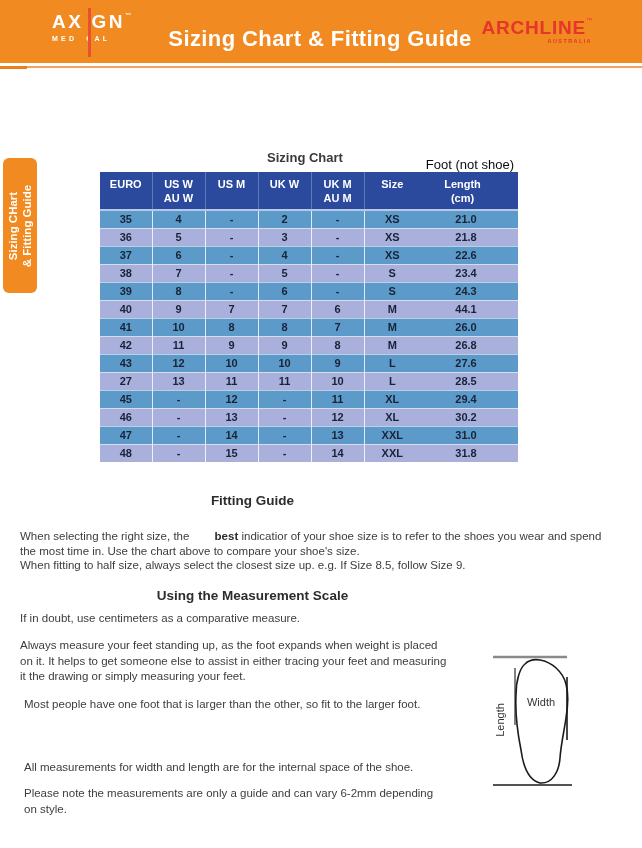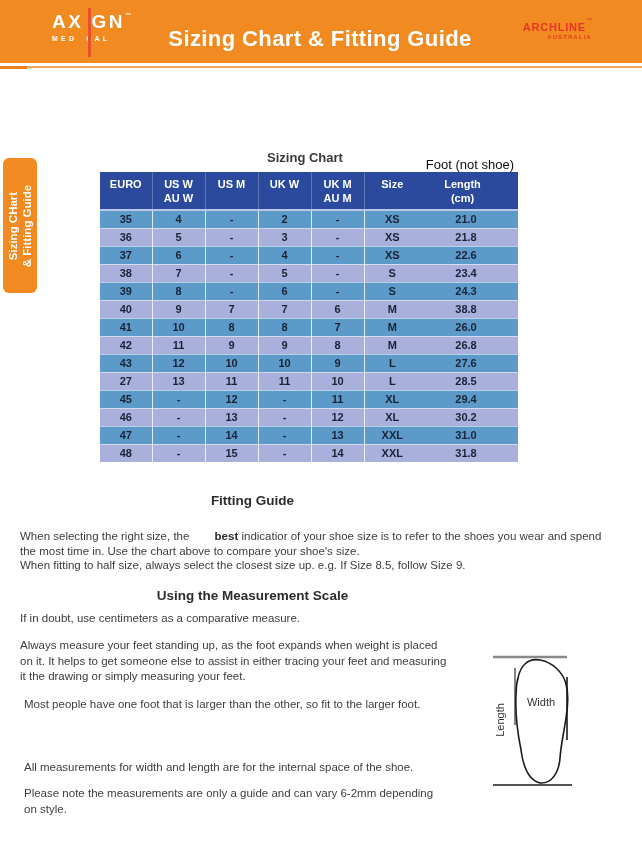"ARCHLINE" .archline .name { font-size: 11px -> 19px }
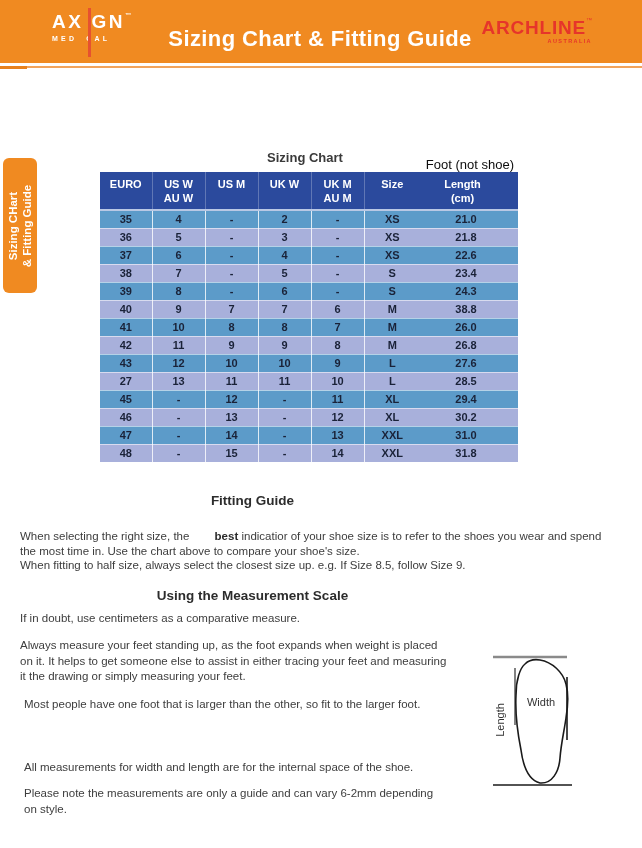"38.8" td.c6 { text: 38.8 -> 44.1 }
